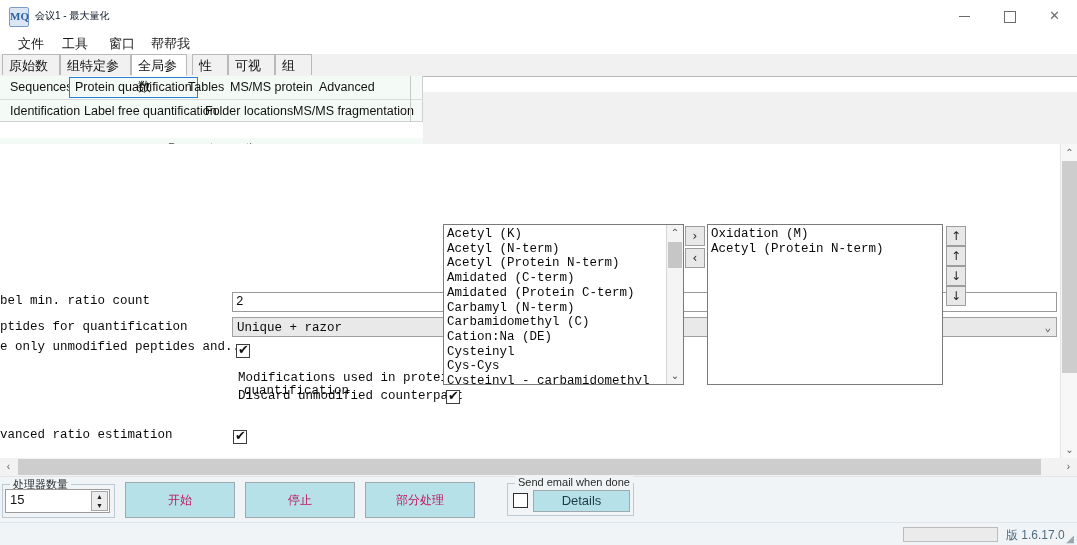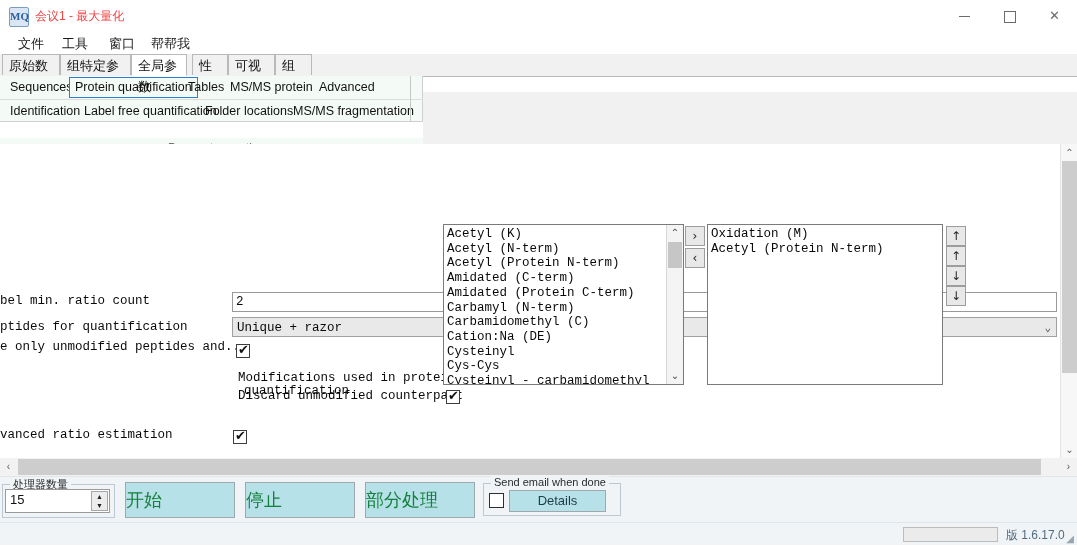"会议1 - 最大量化" .title-text { color: #ef4444 -> #0f172a; font-size: 12px -> 10px }
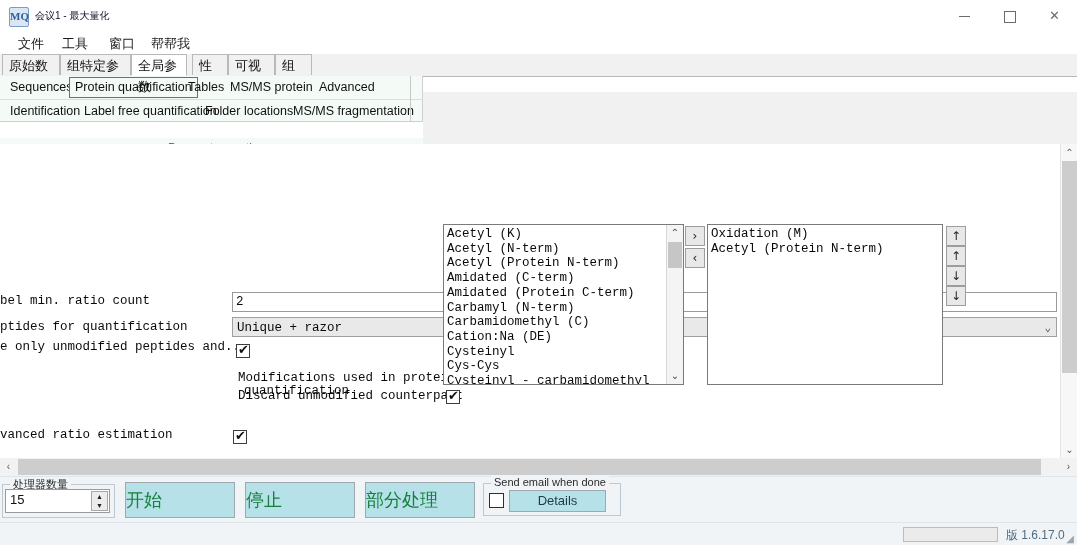"Send email when done" div.grp { left: 483px -> 507px; width: 138px -> 127px }
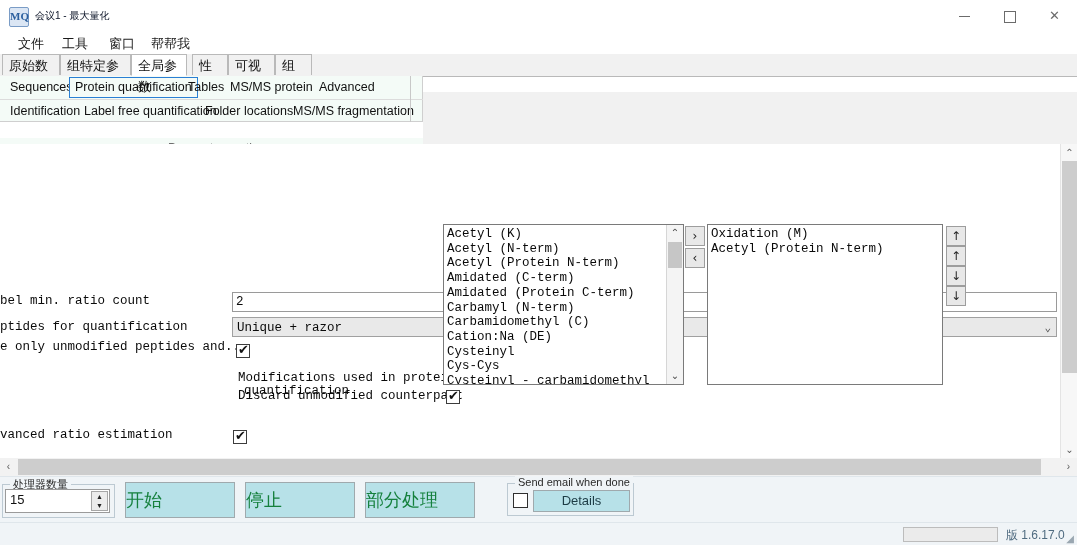"开始" .actbtn { color: #15803d -> #be185d; font-size: 18px -> 12px; text-align: left -> center }
